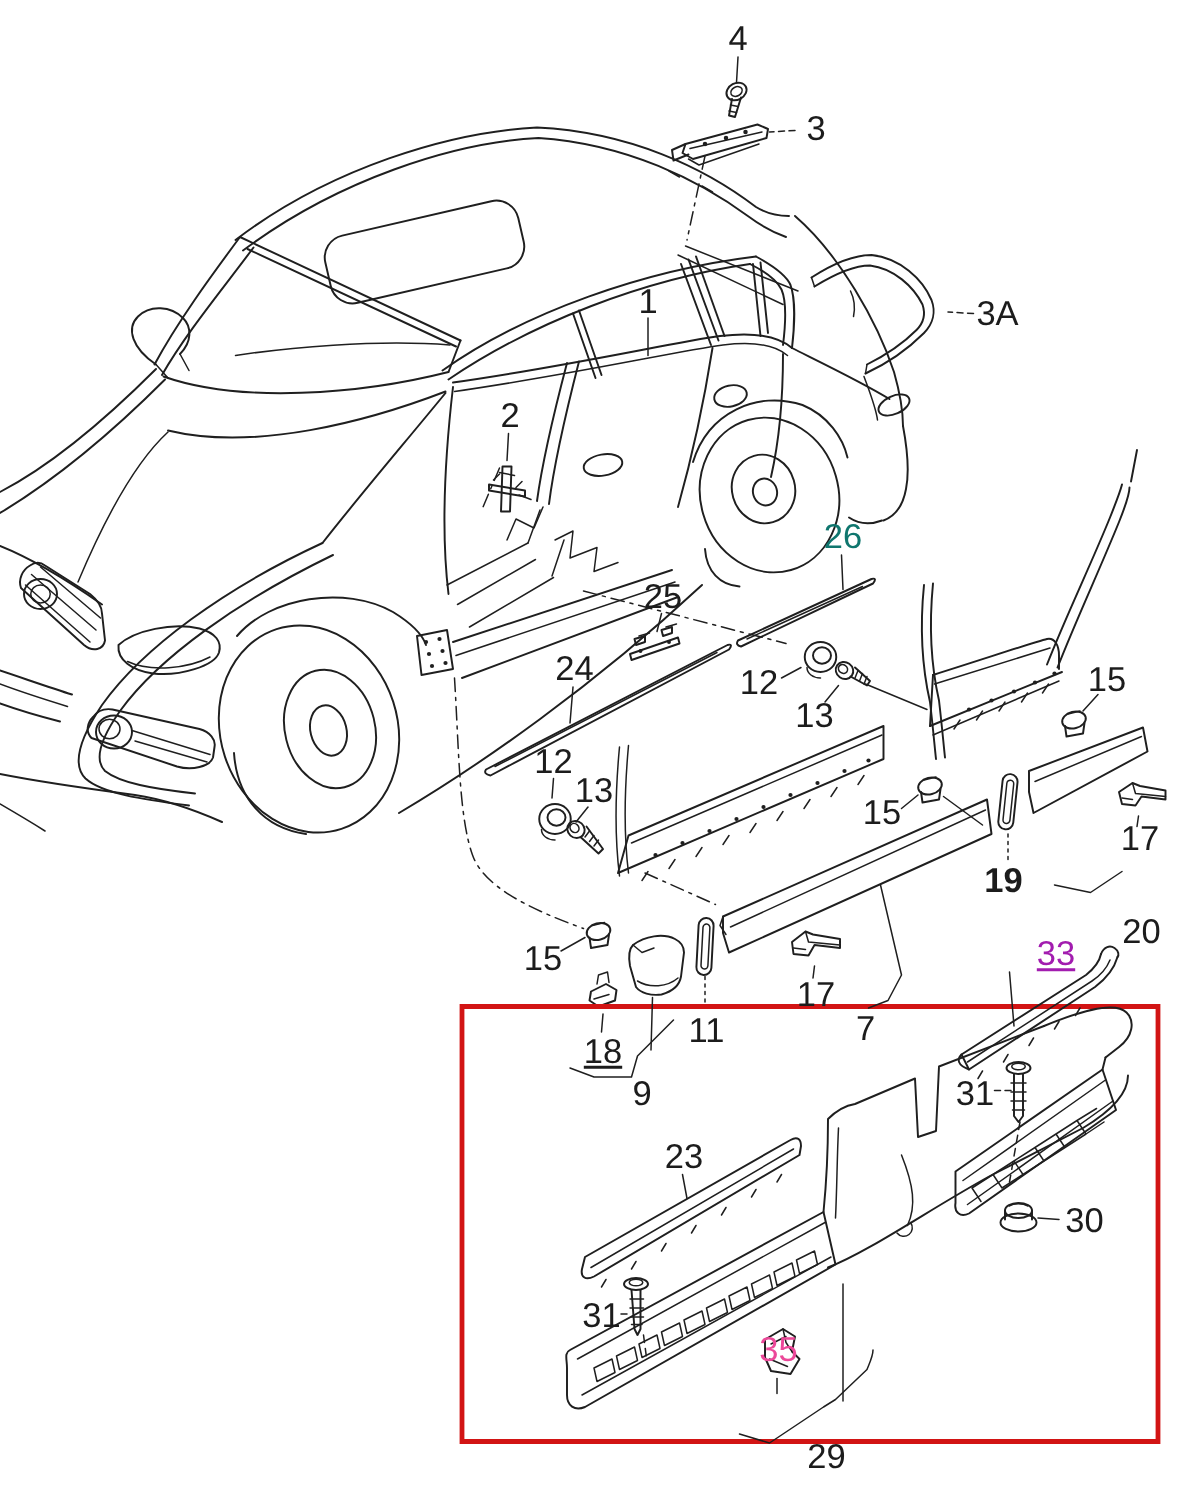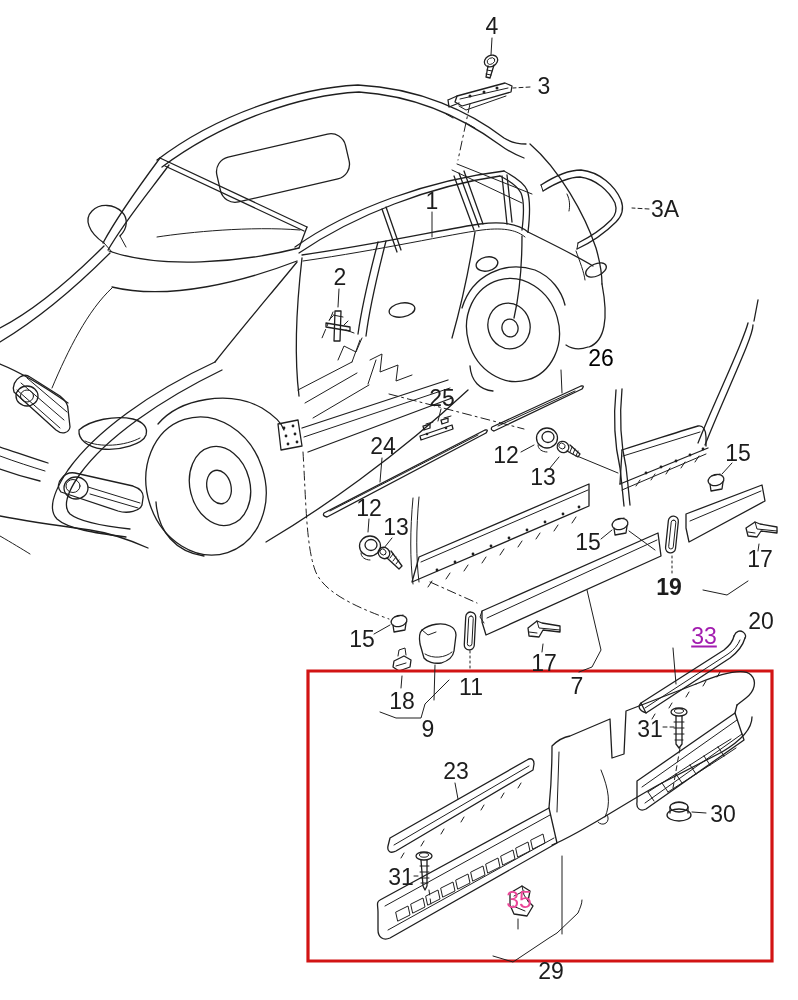"26" div.part-label { color: #000000 -> #0f766e; margin-left: 39px -> none }
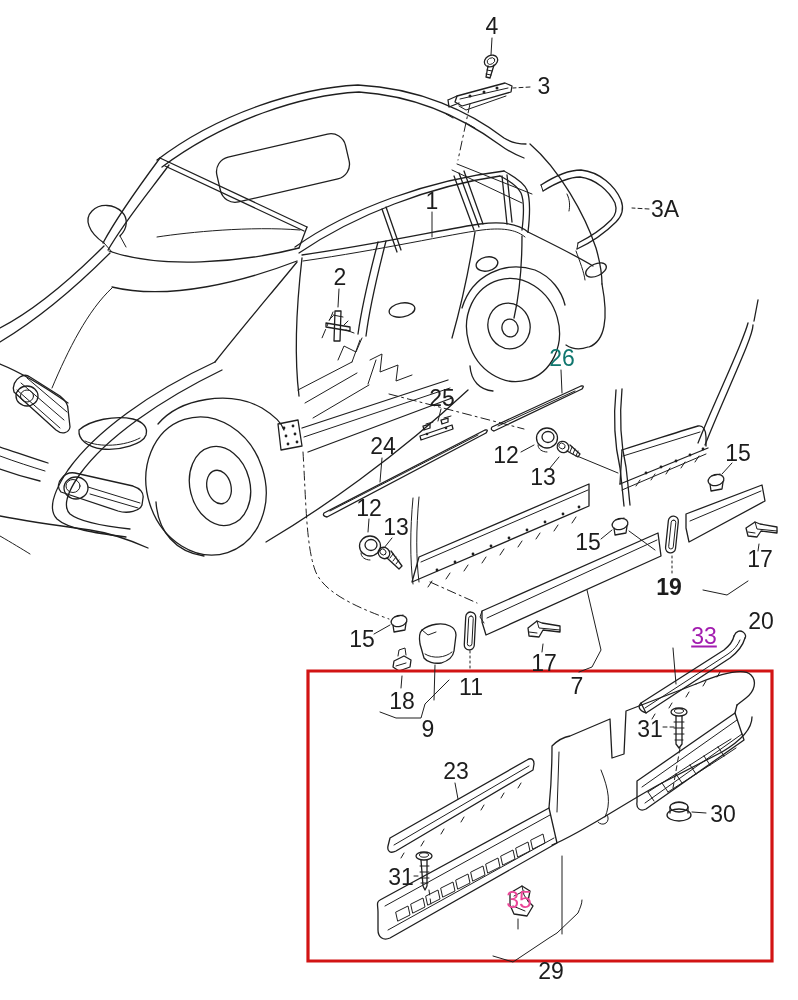"18" div.part-label { text-decoration: none -> underline }
